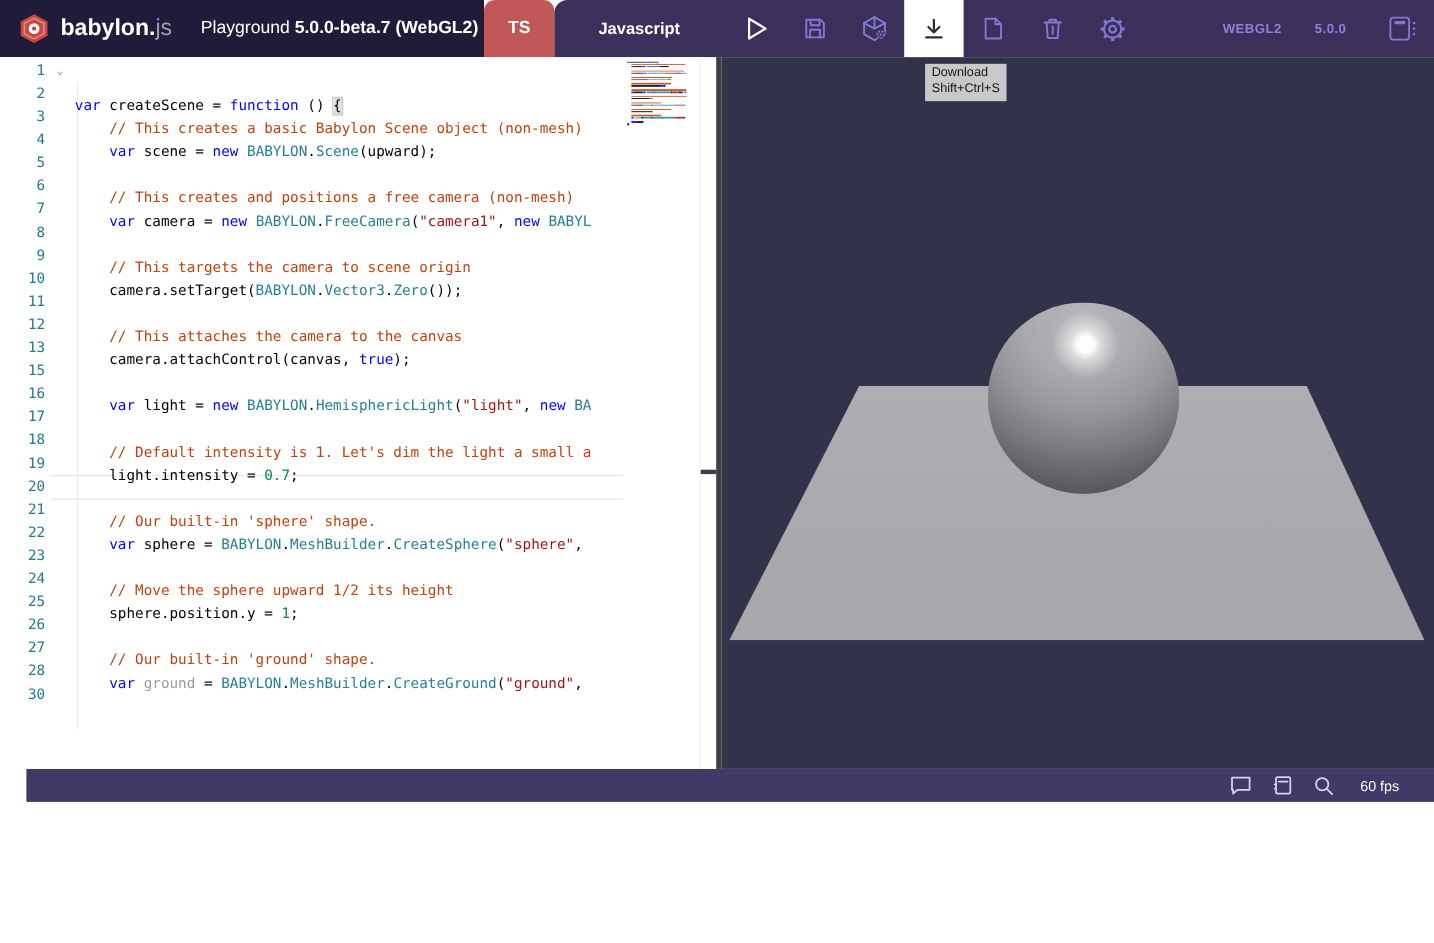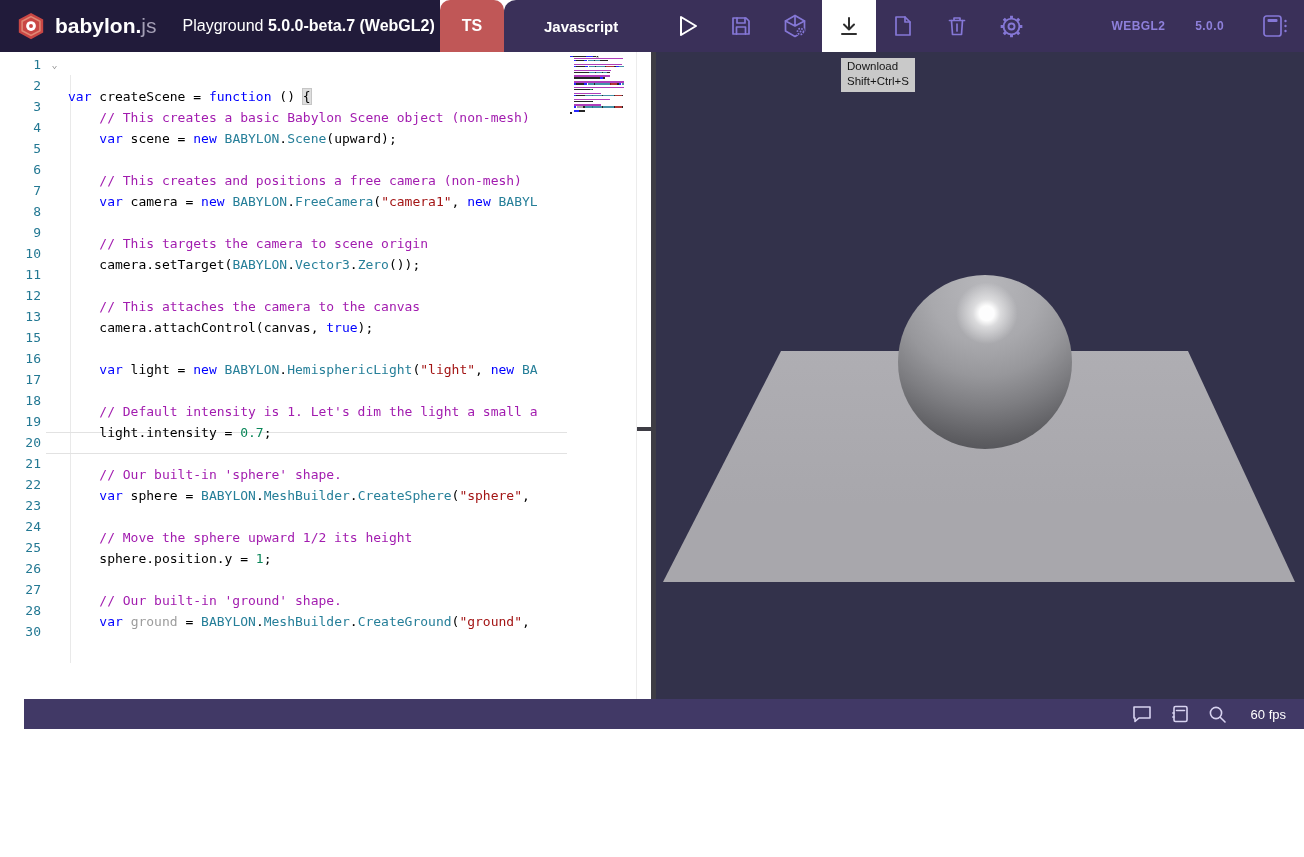"// This creates a basic" .tk-c { color: #a21caf -> #c2410c }
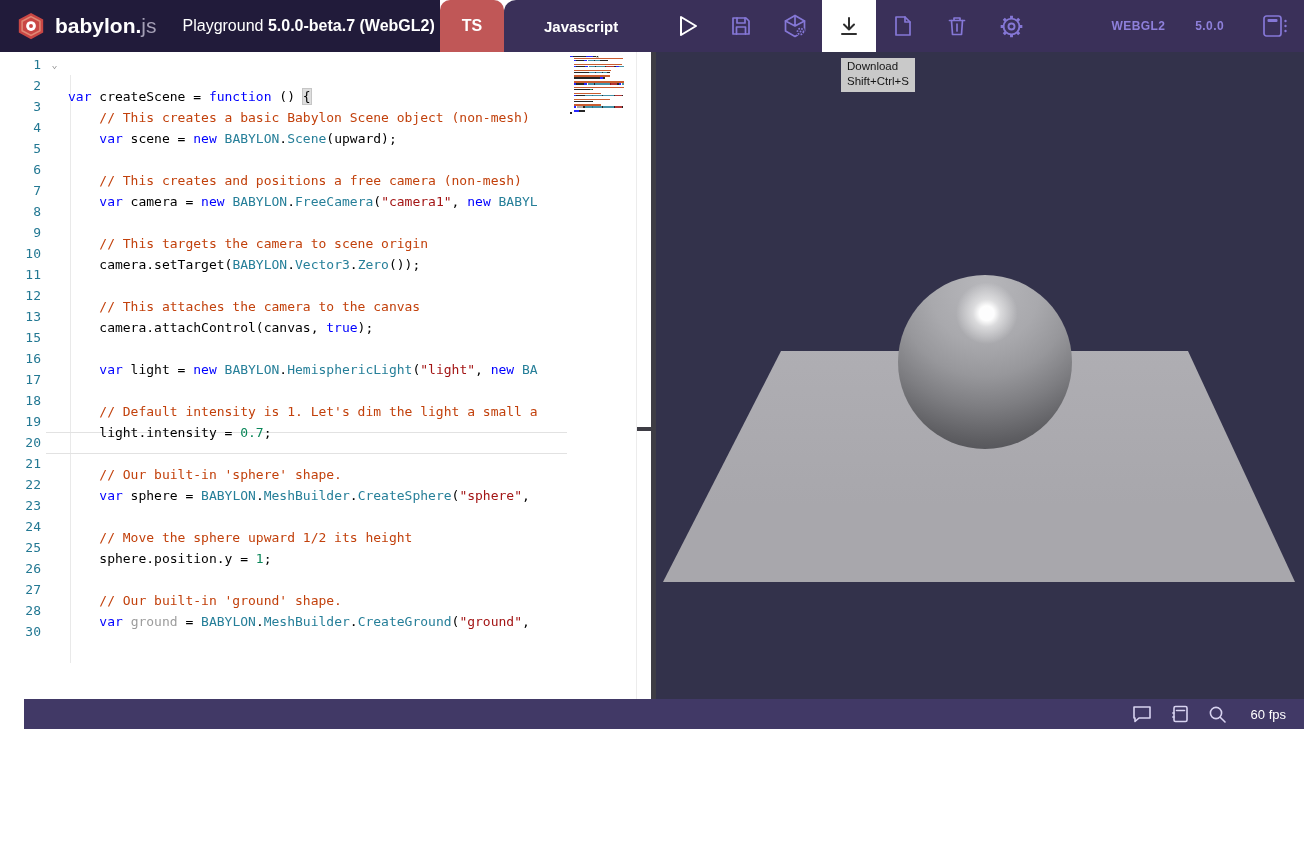"60 fps" footer { padding-right: 18px -> 32px }
